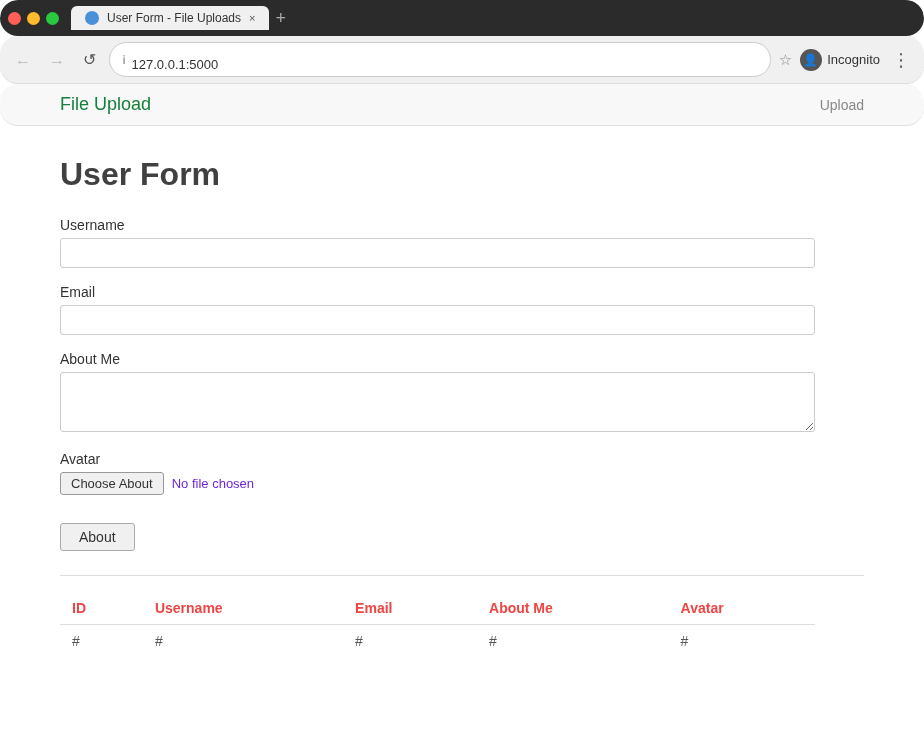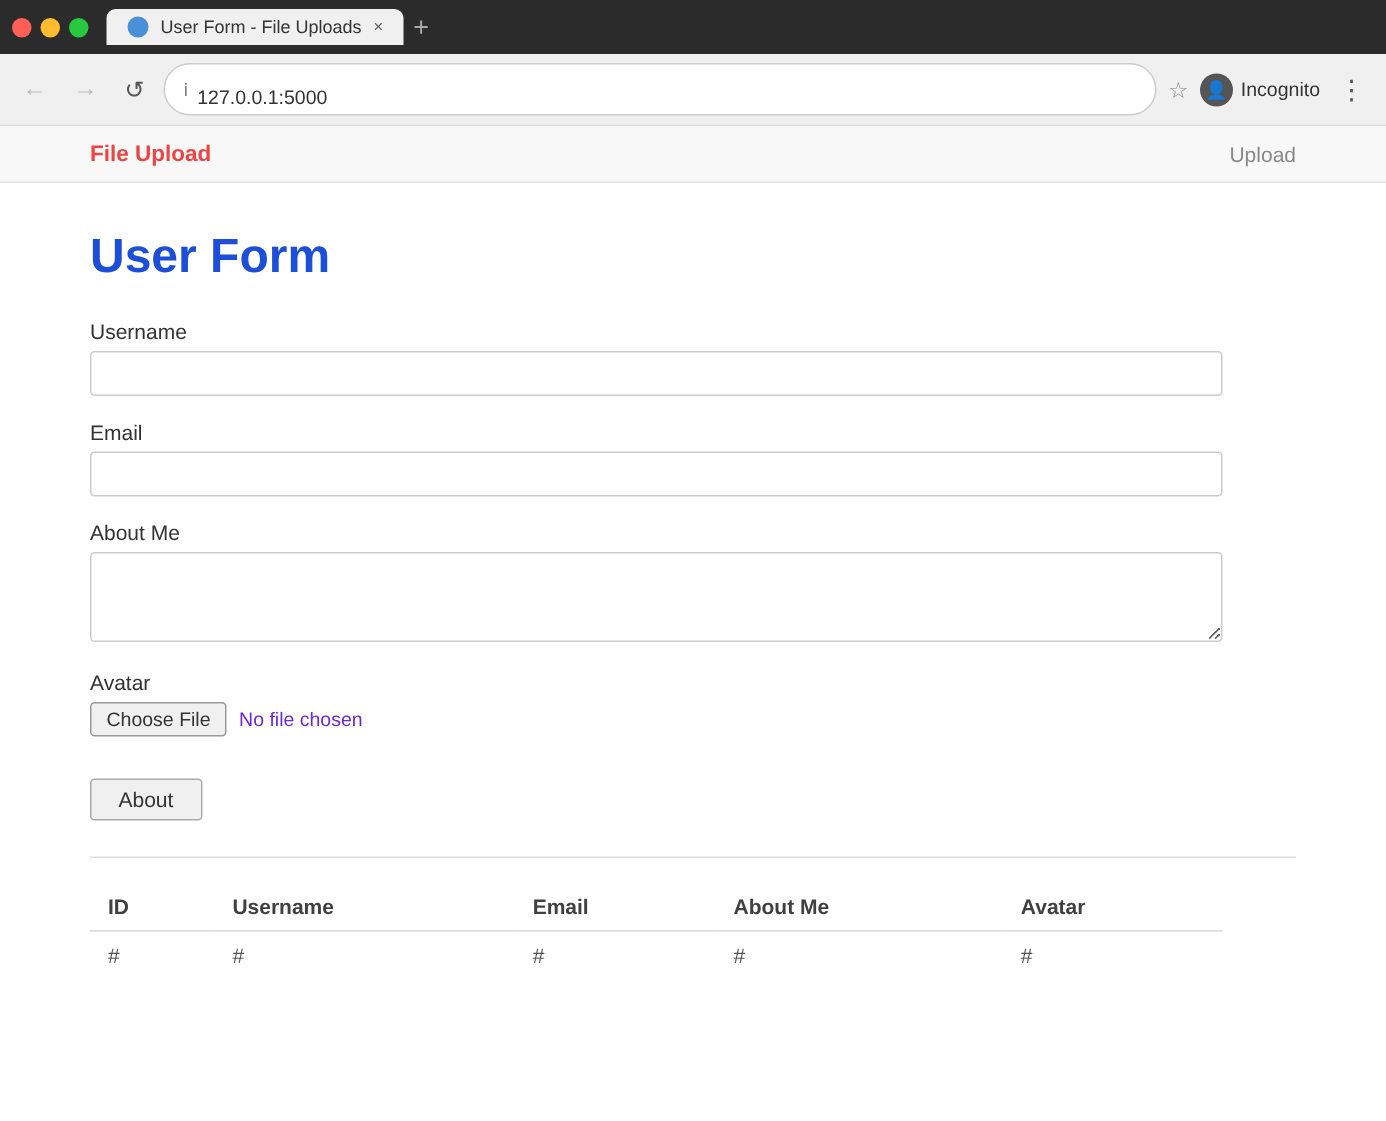"User Form - File Uploads" * { border-radius: none -> 18px }
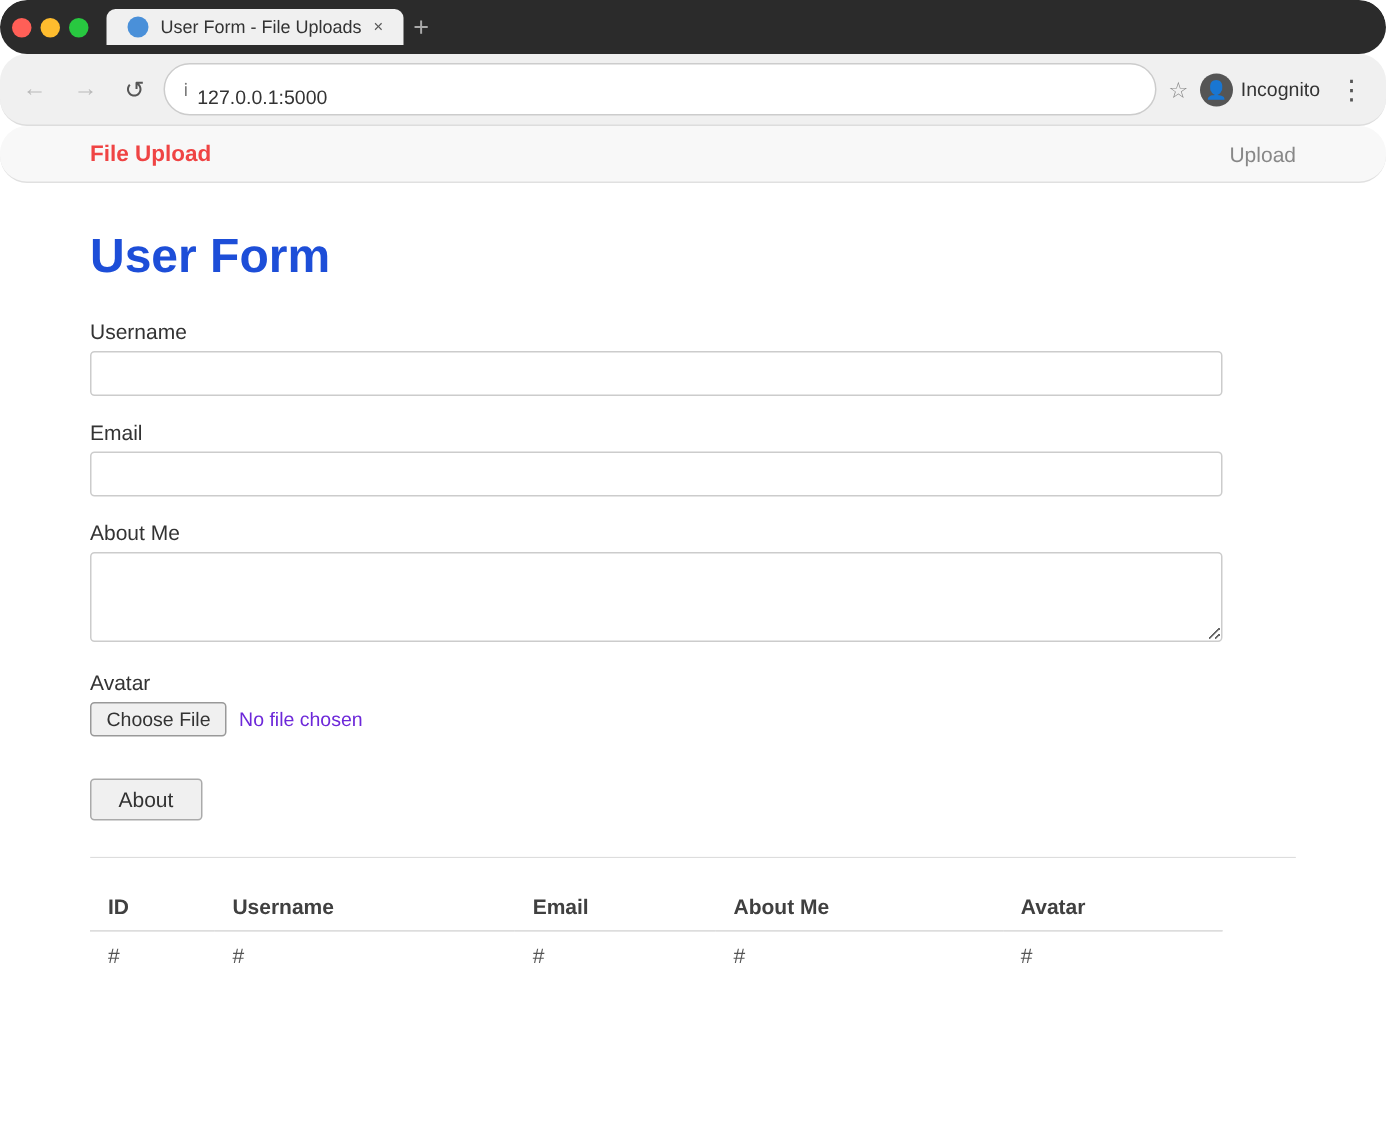"File Upload" .app-logo { color: #ef4444 -> #15803d; font-size: 15px -> 18px; font-weight: bold -> normal }
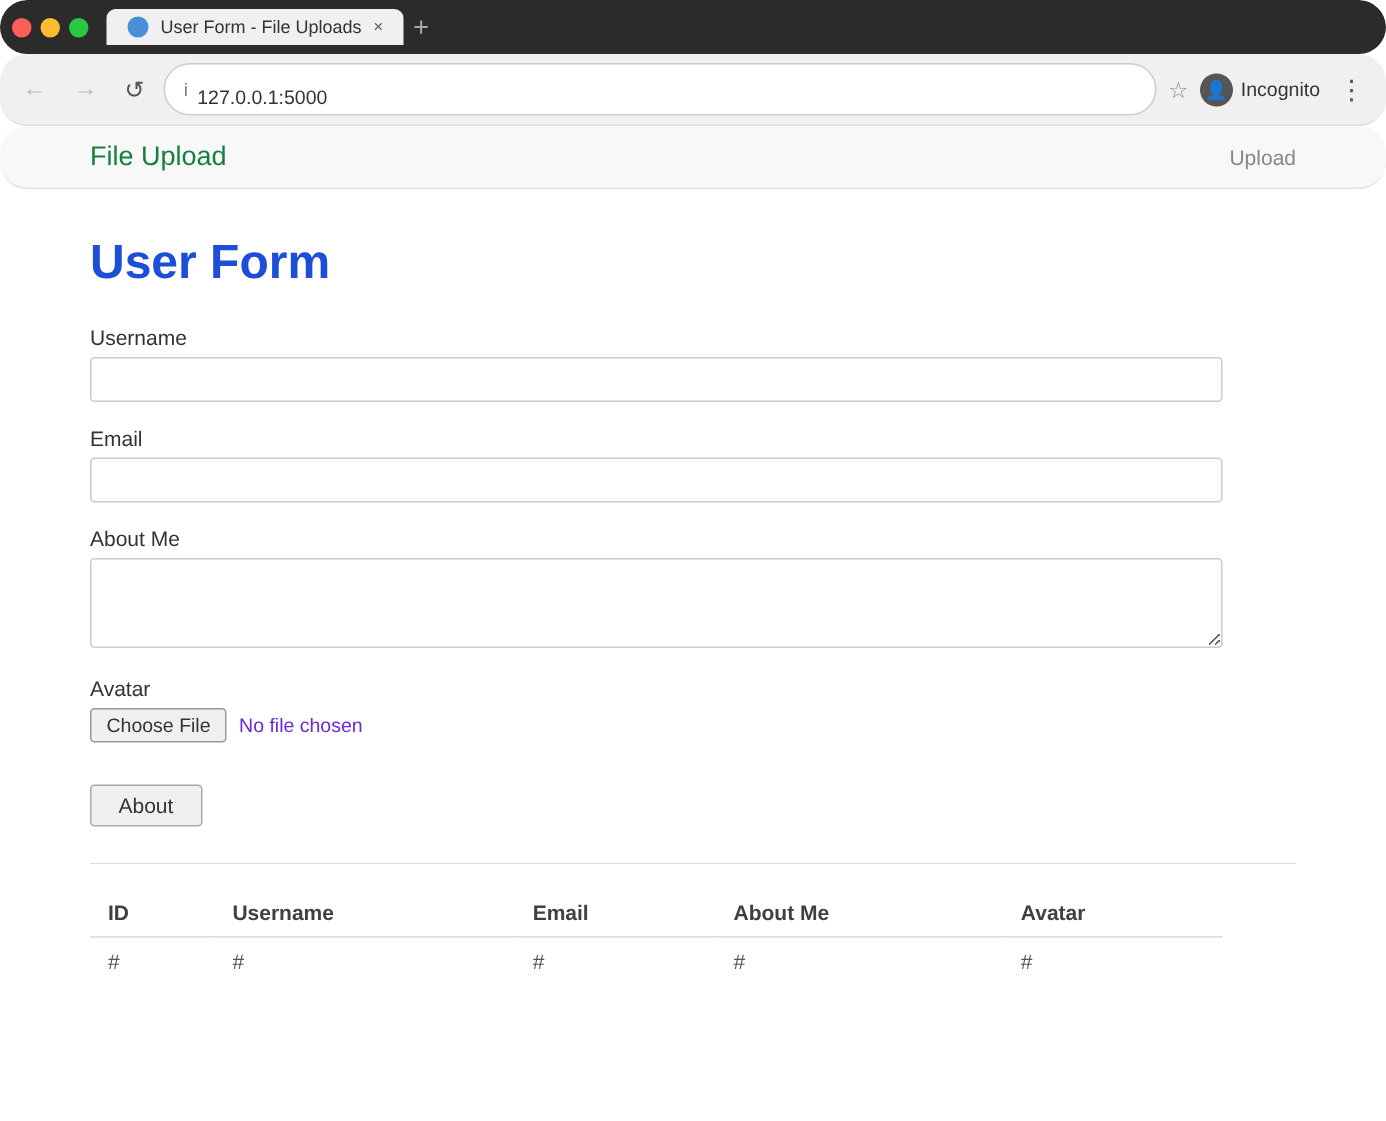"User Form" .page-title { color: #1d4ed8 -> #404040 }
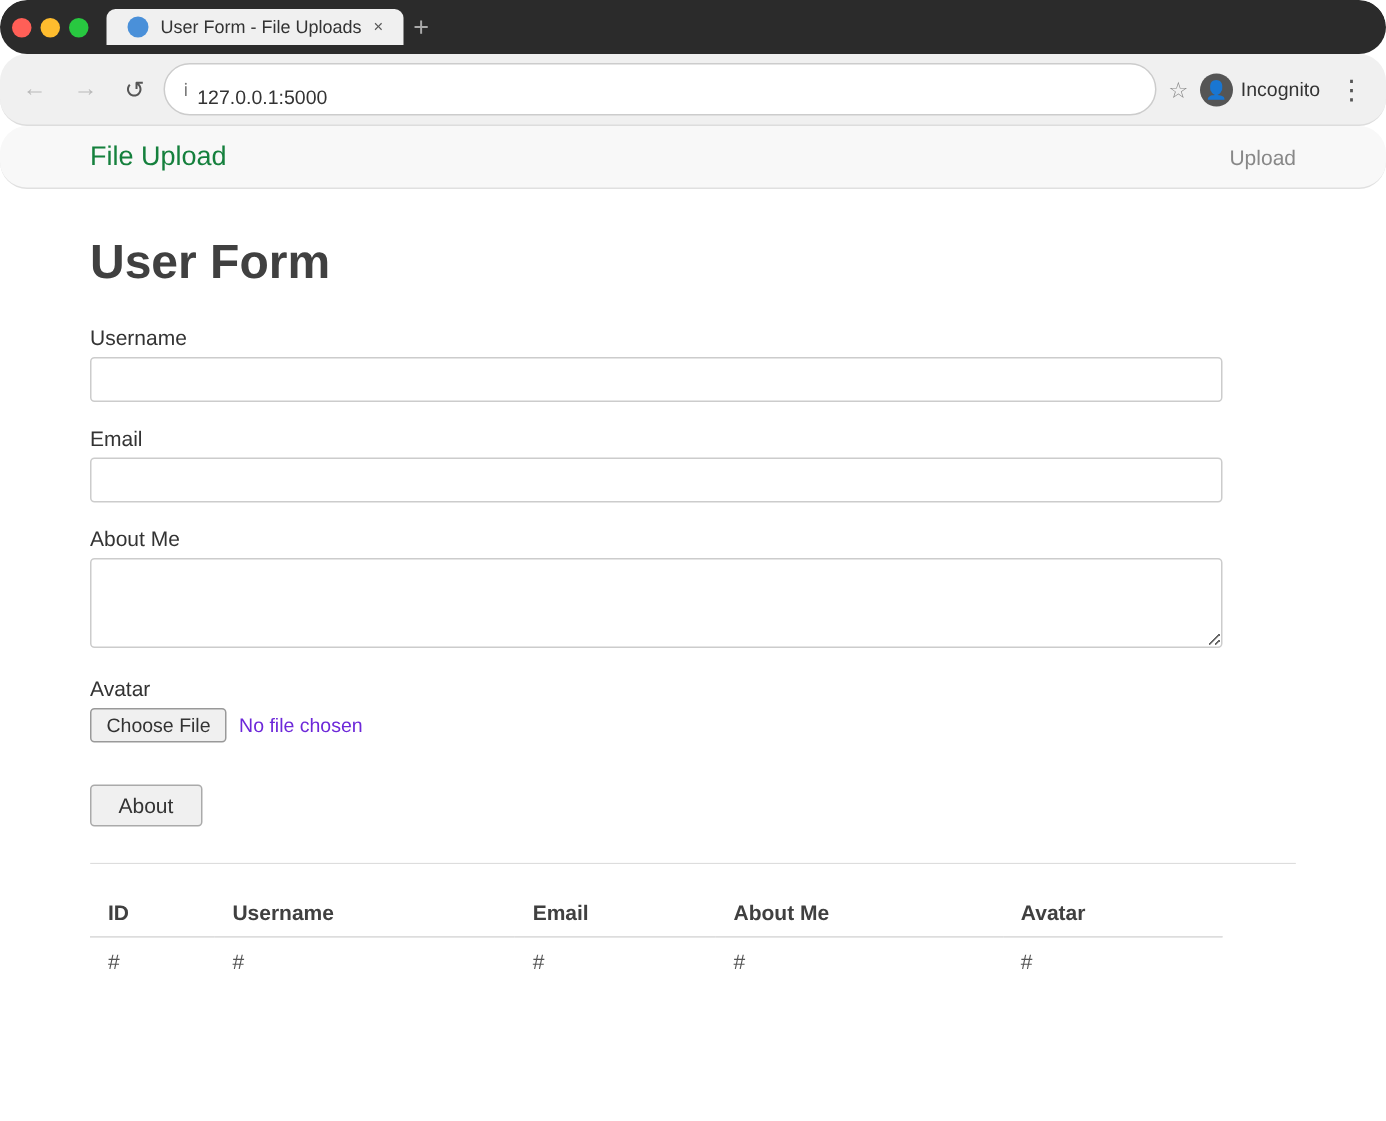"Choose File" button.file-choose-btn { text: File -> About }
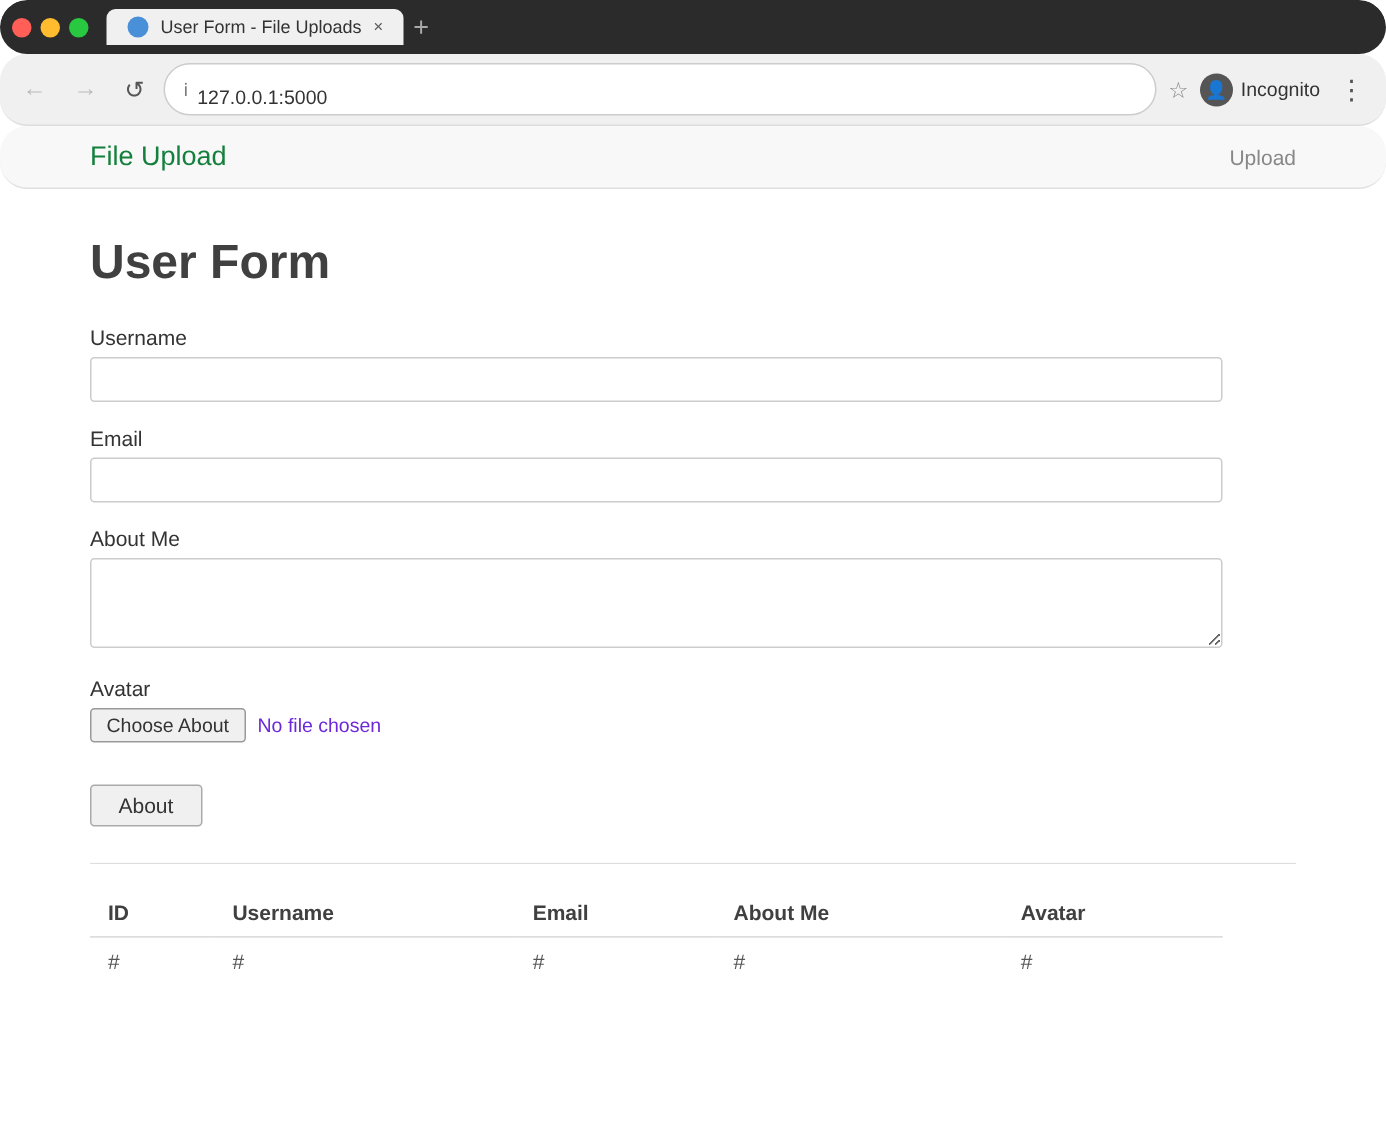"ID" .data-table th { color: #404040 -> #ef4444 }
